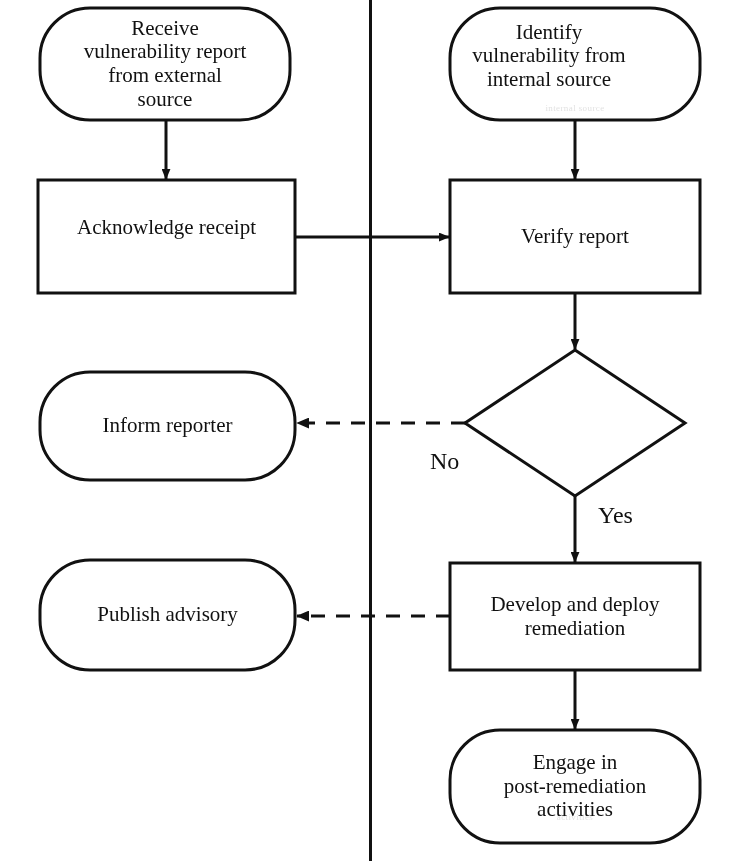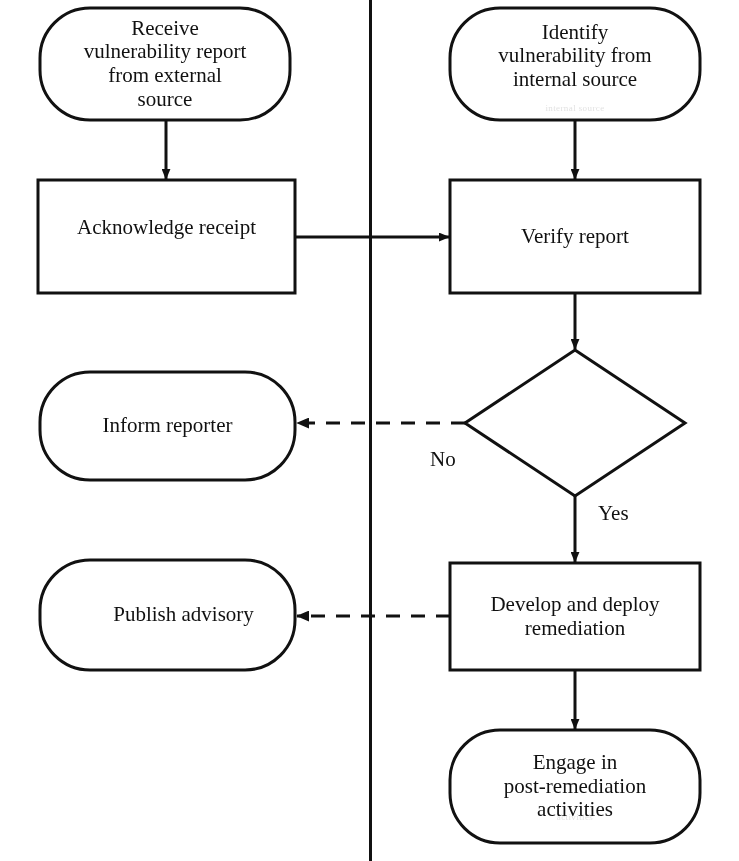"Identify" div.node-label { left: 450px -> 424px }
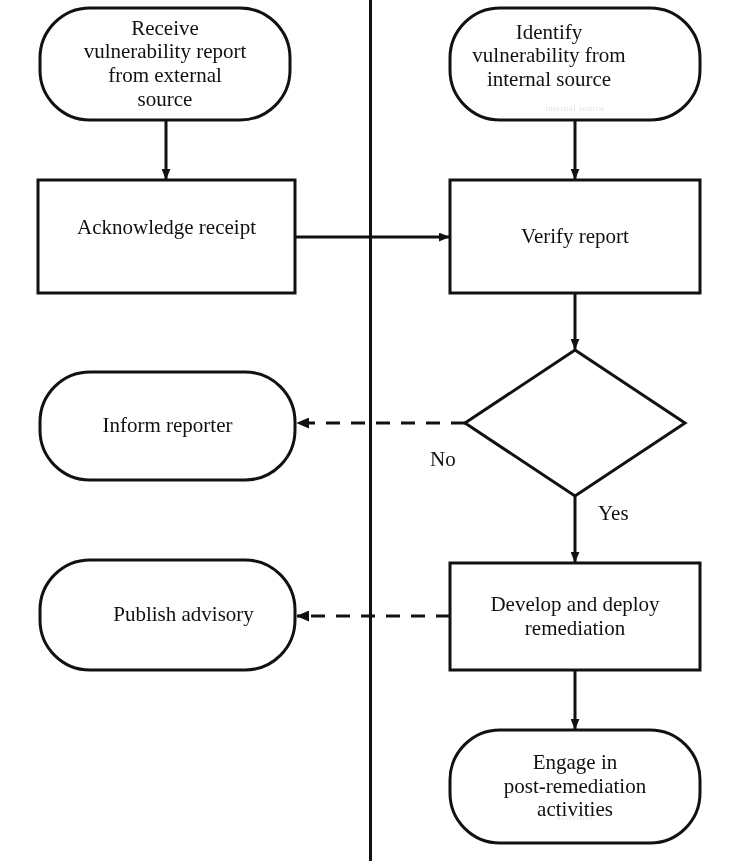"No" .edge-label { font-size: 21px -> 24px }
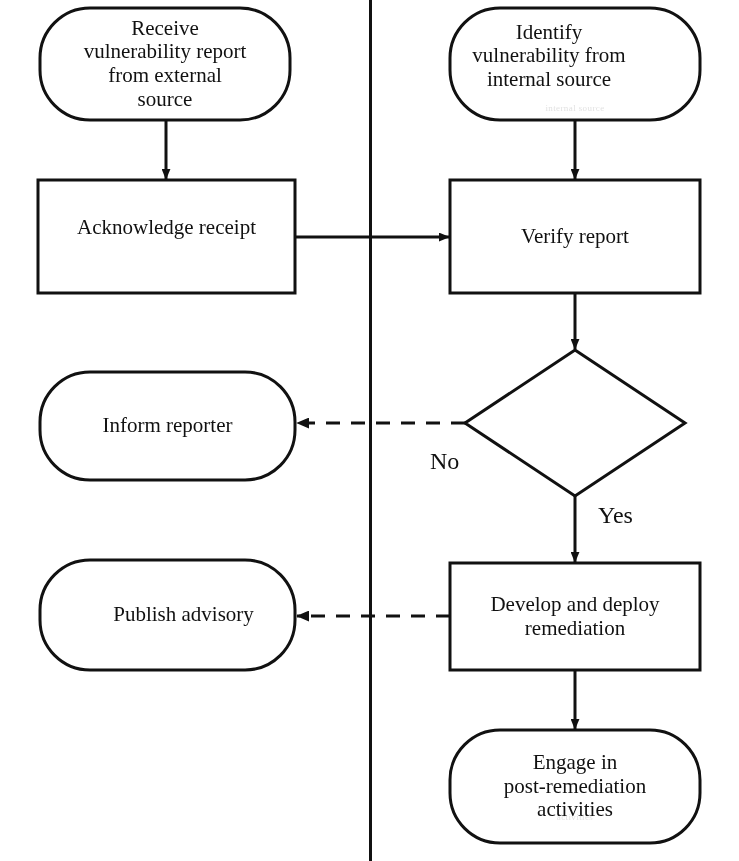"Publish advisory" div.node-label { left: 56px -> 40px }
